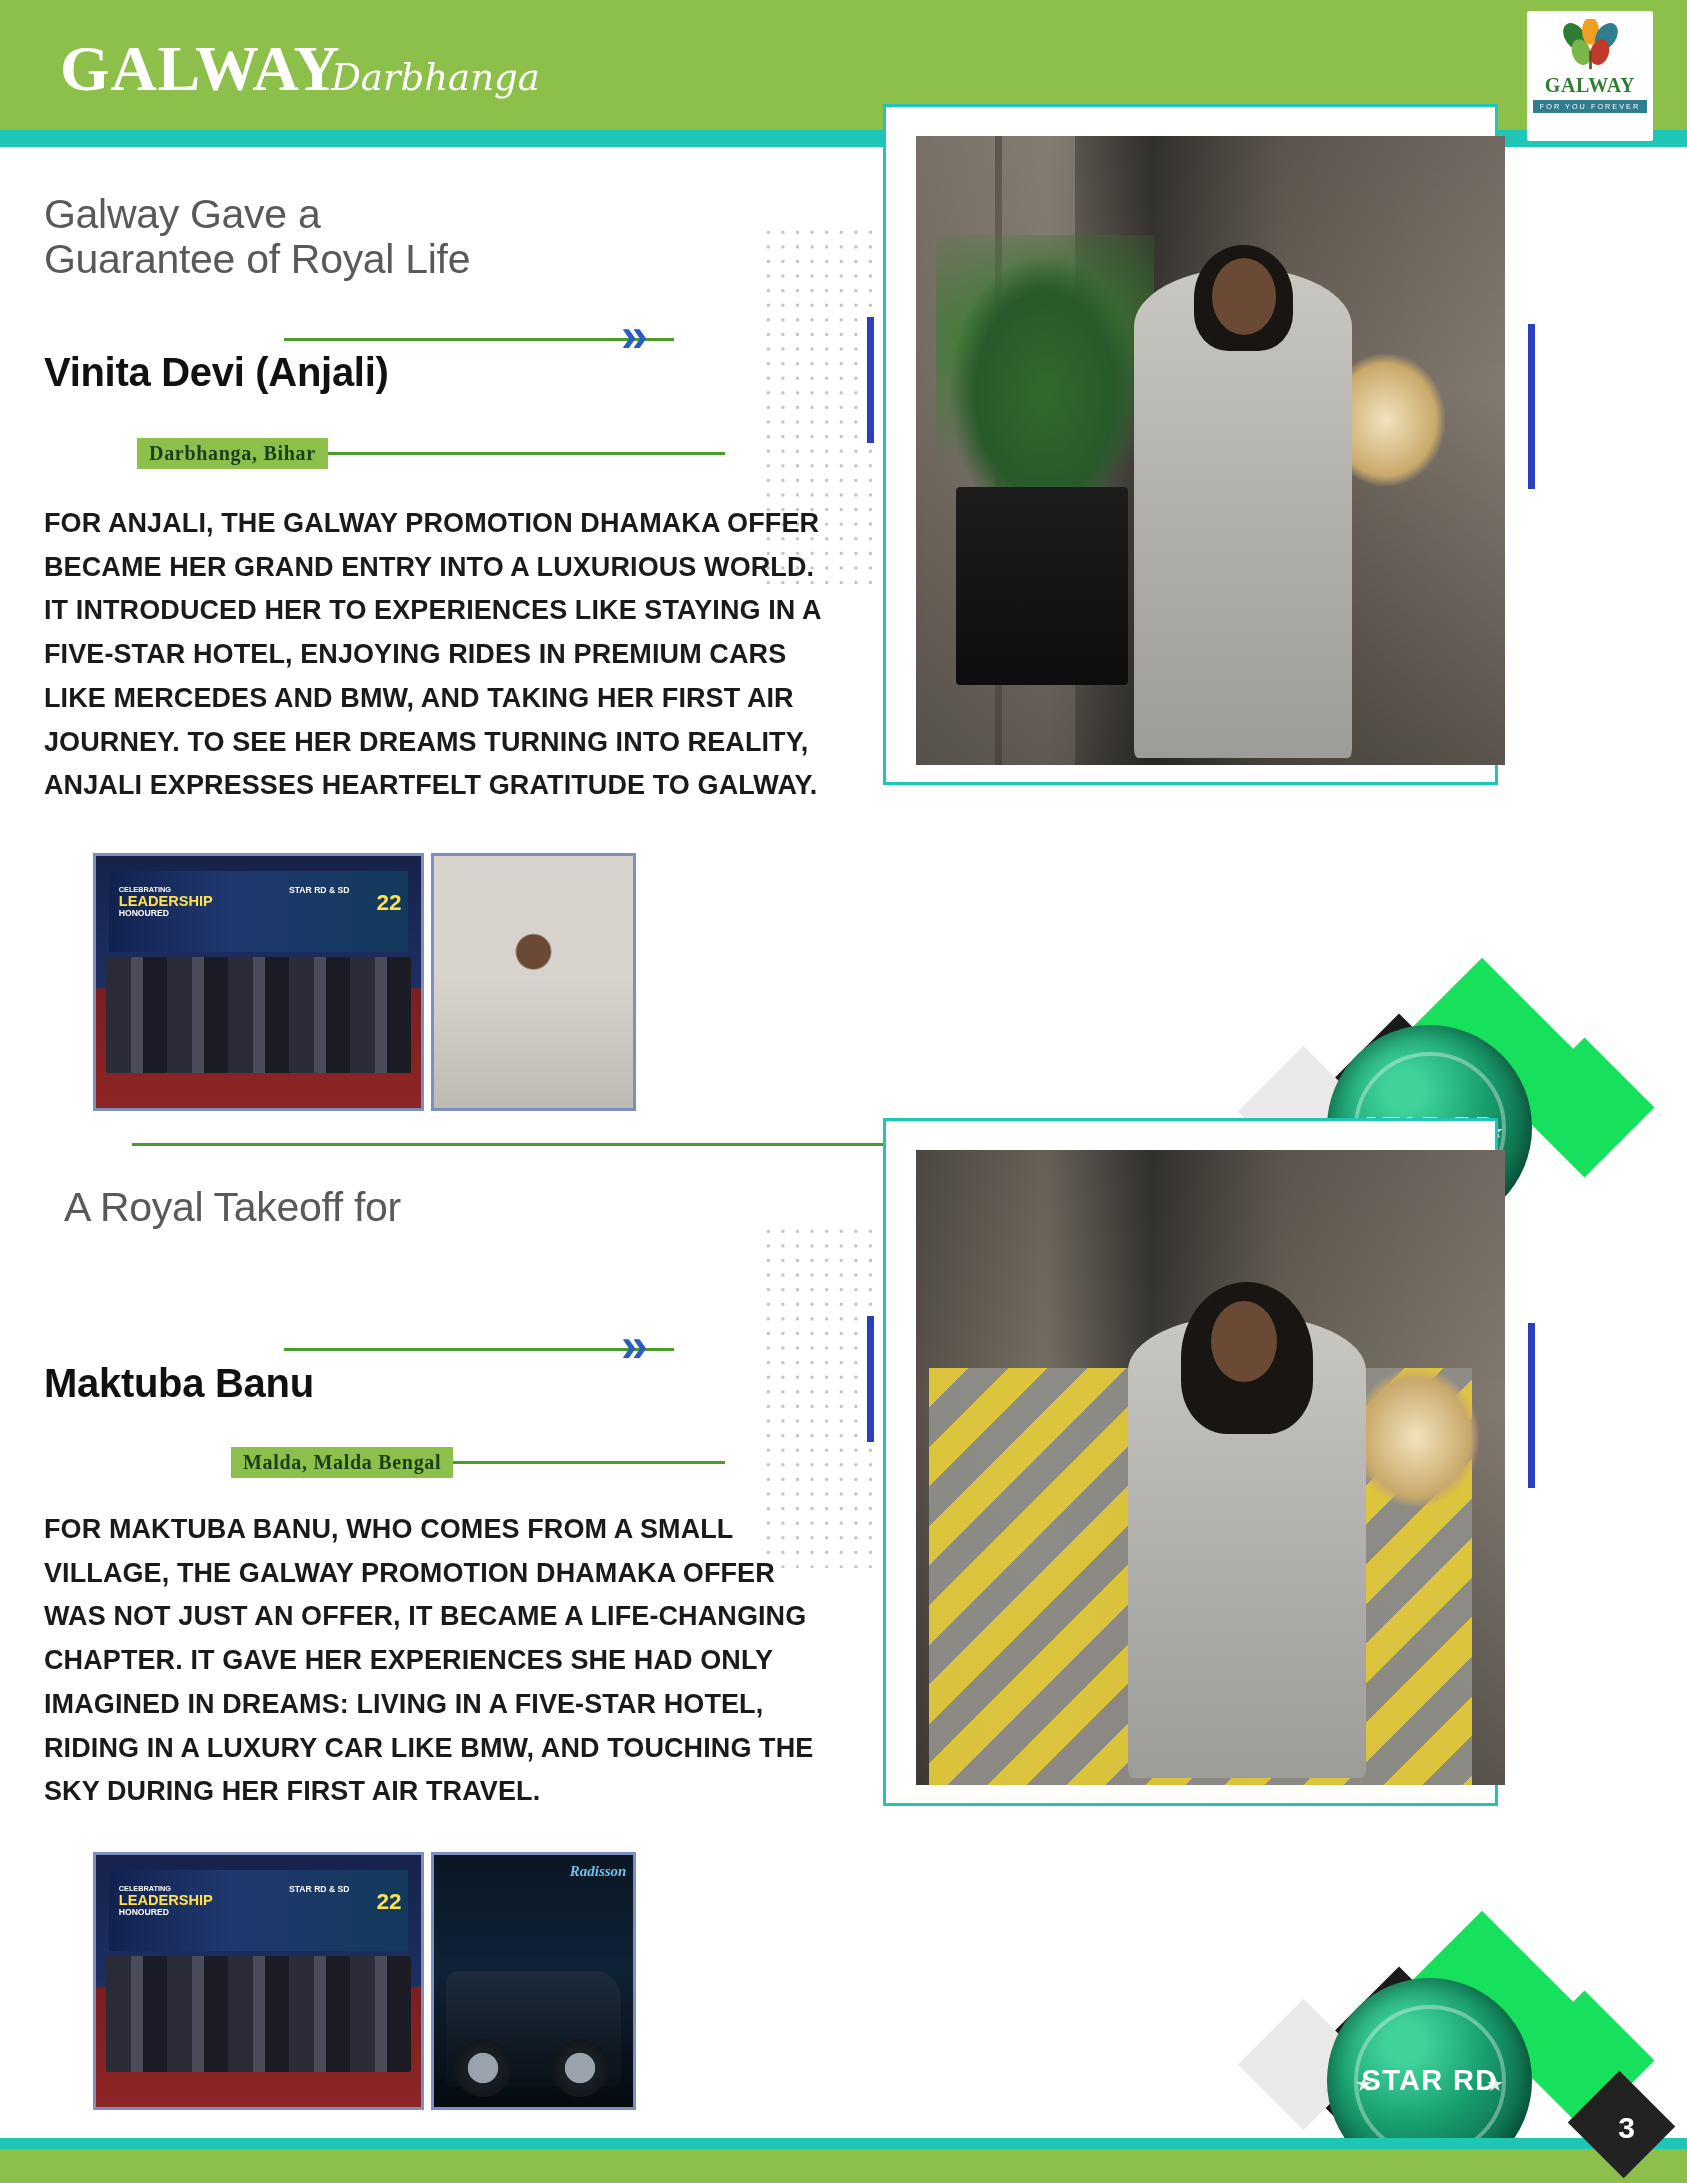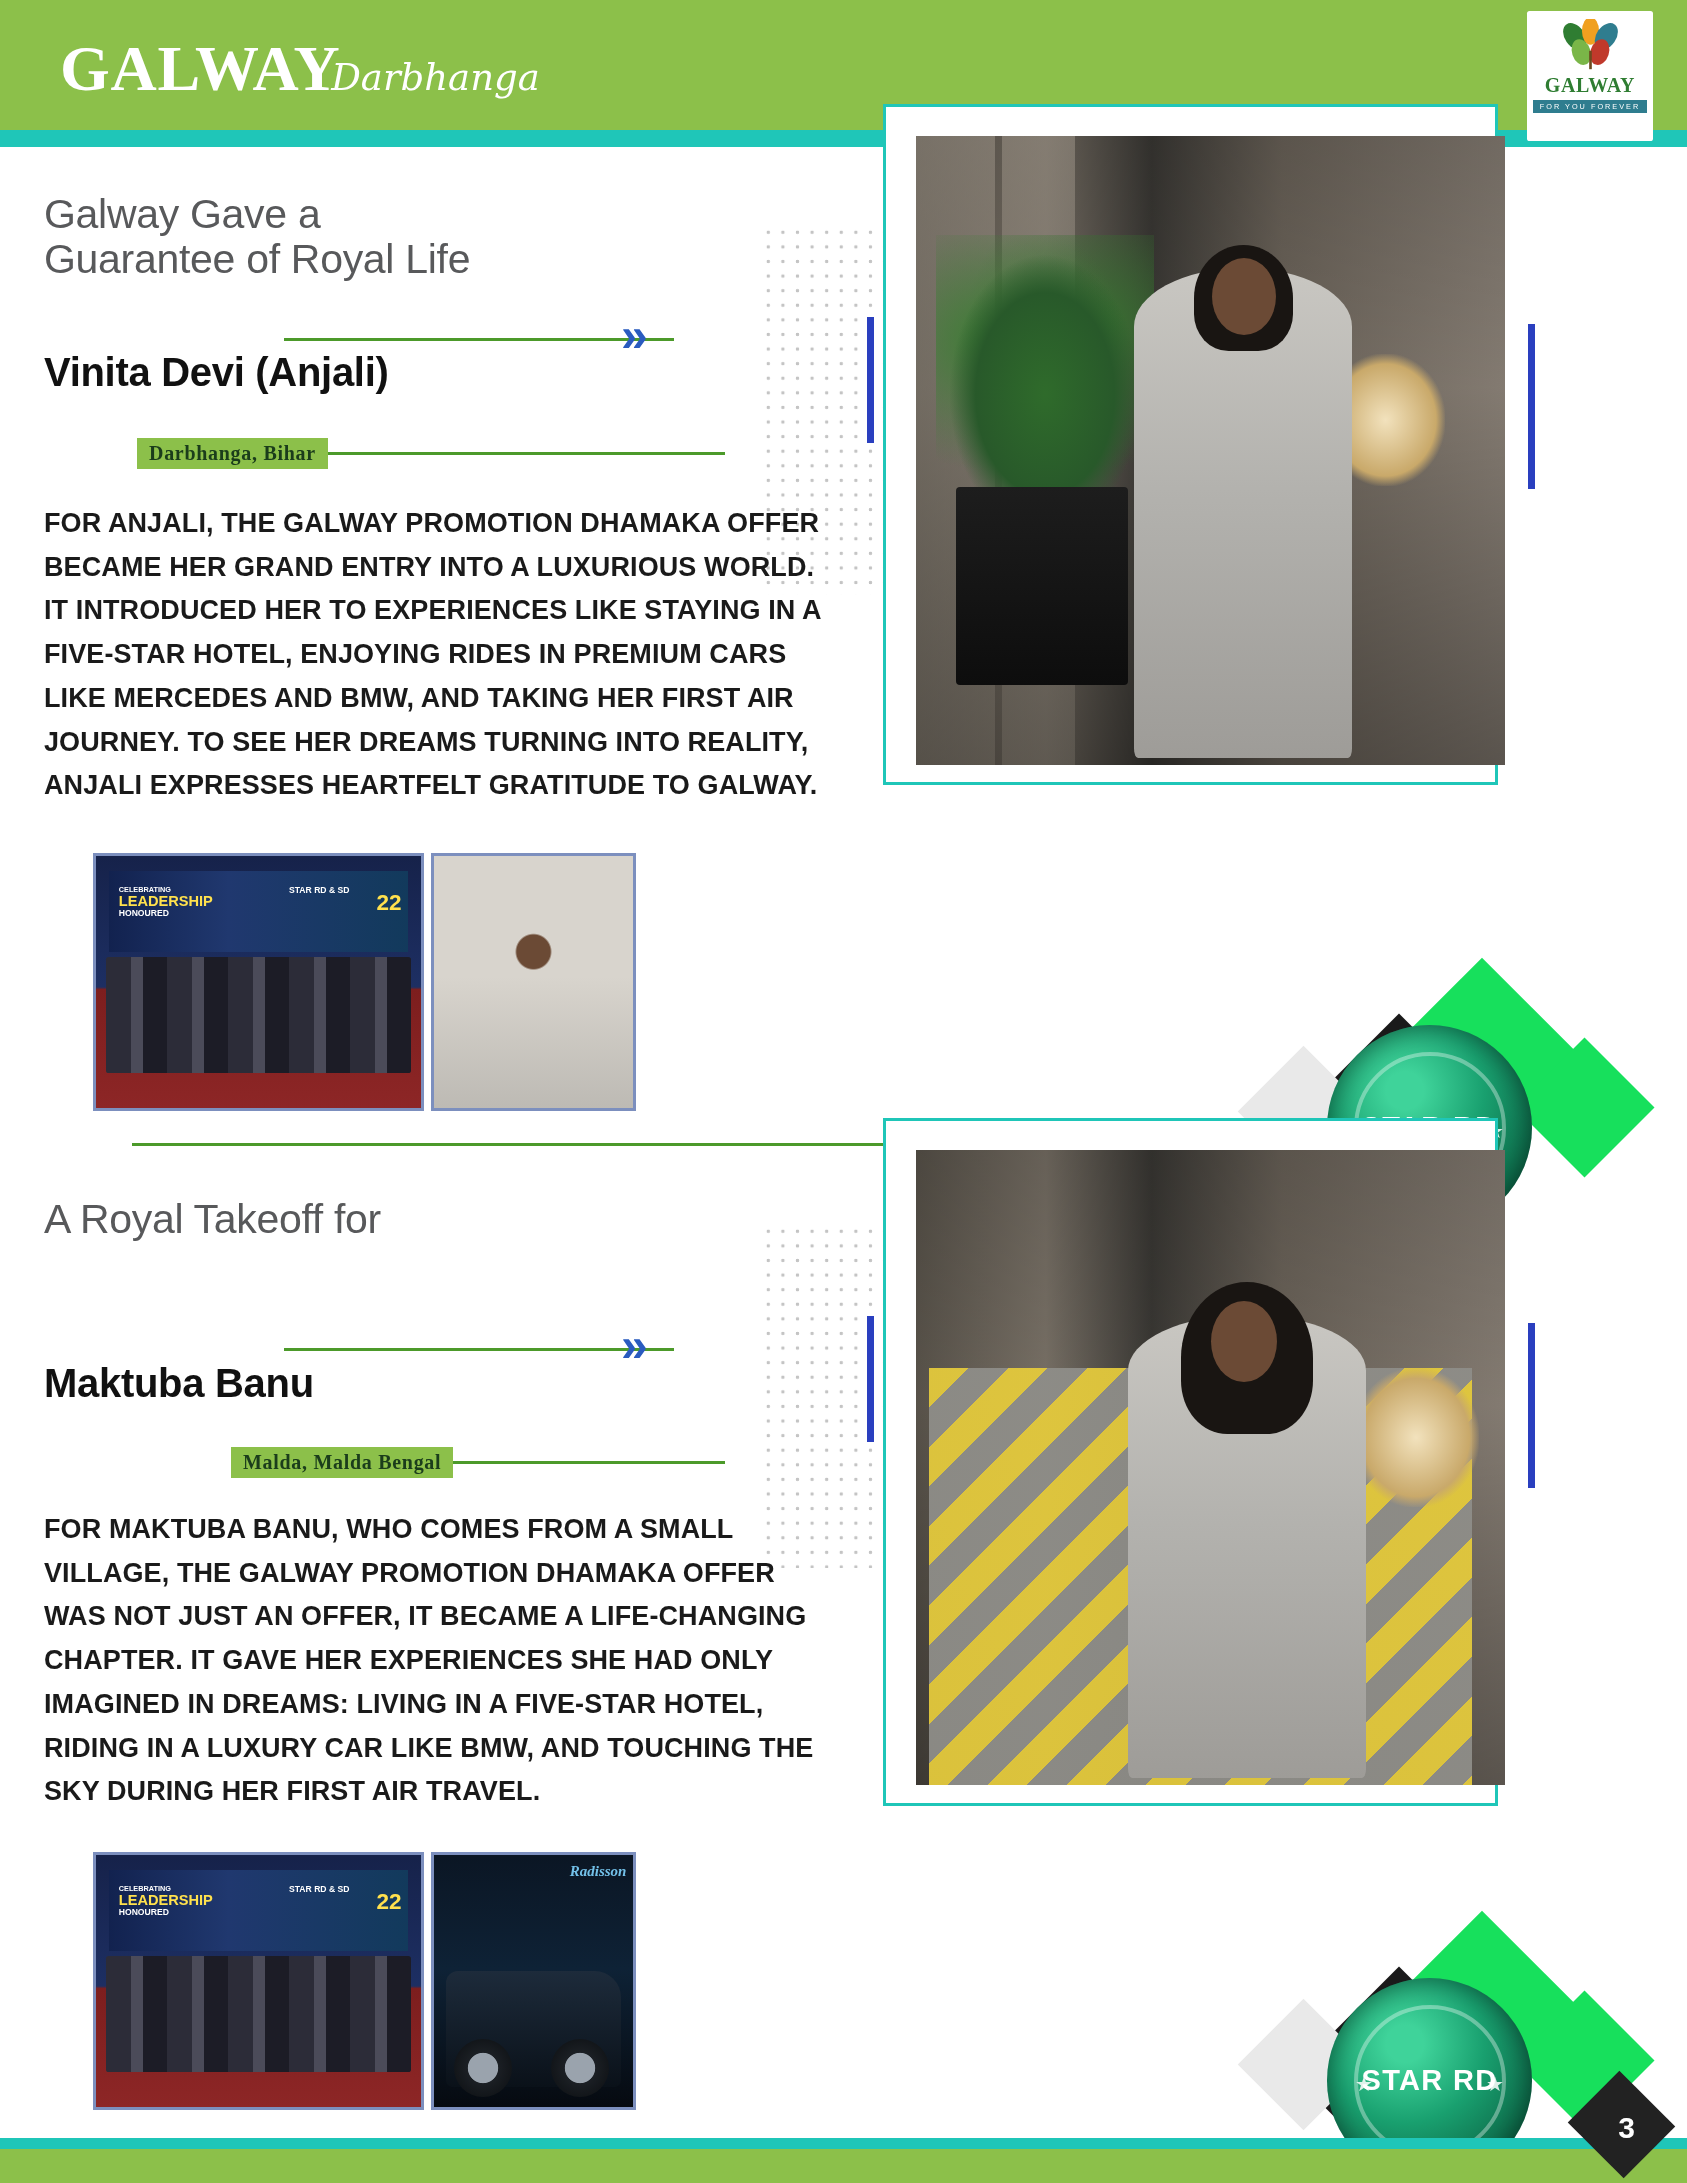"A Royal Takeoff for" div.headline { margin-left: none -> 20px; top: 13px -> 1px }
